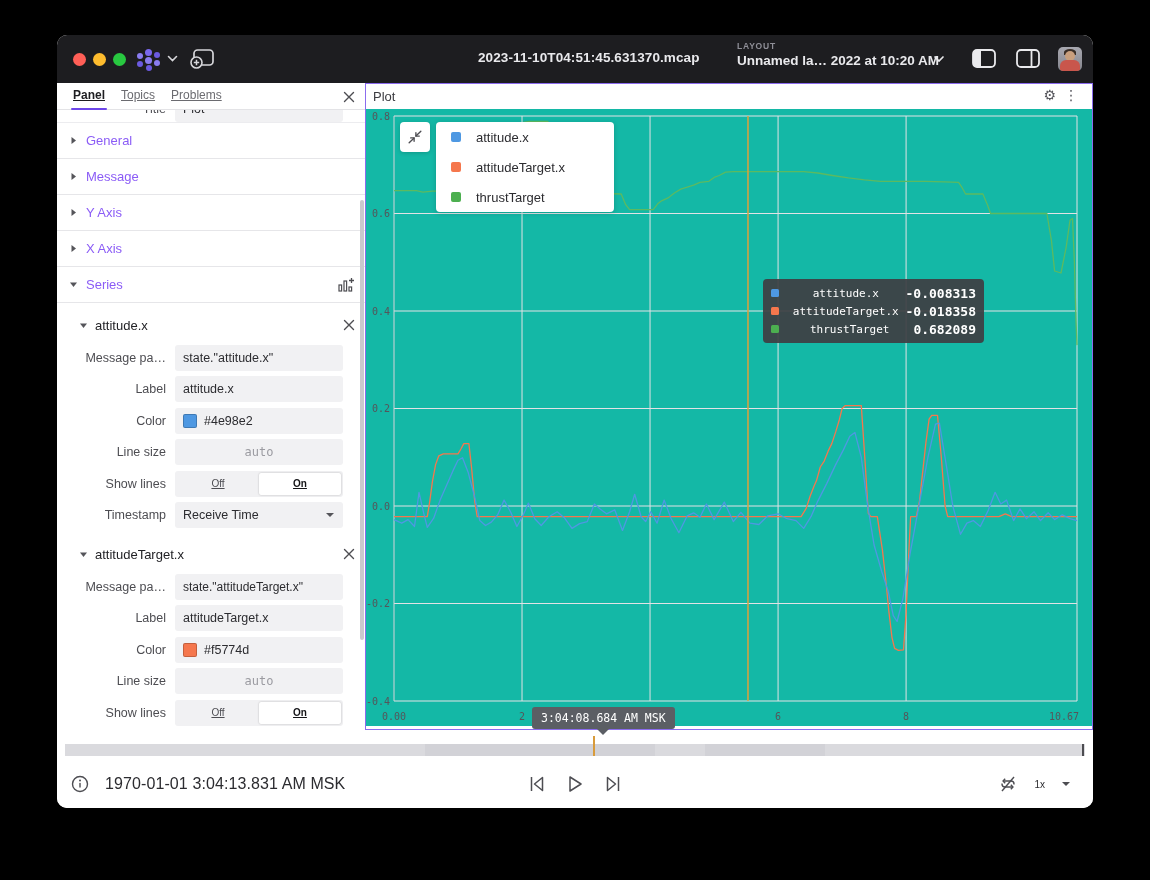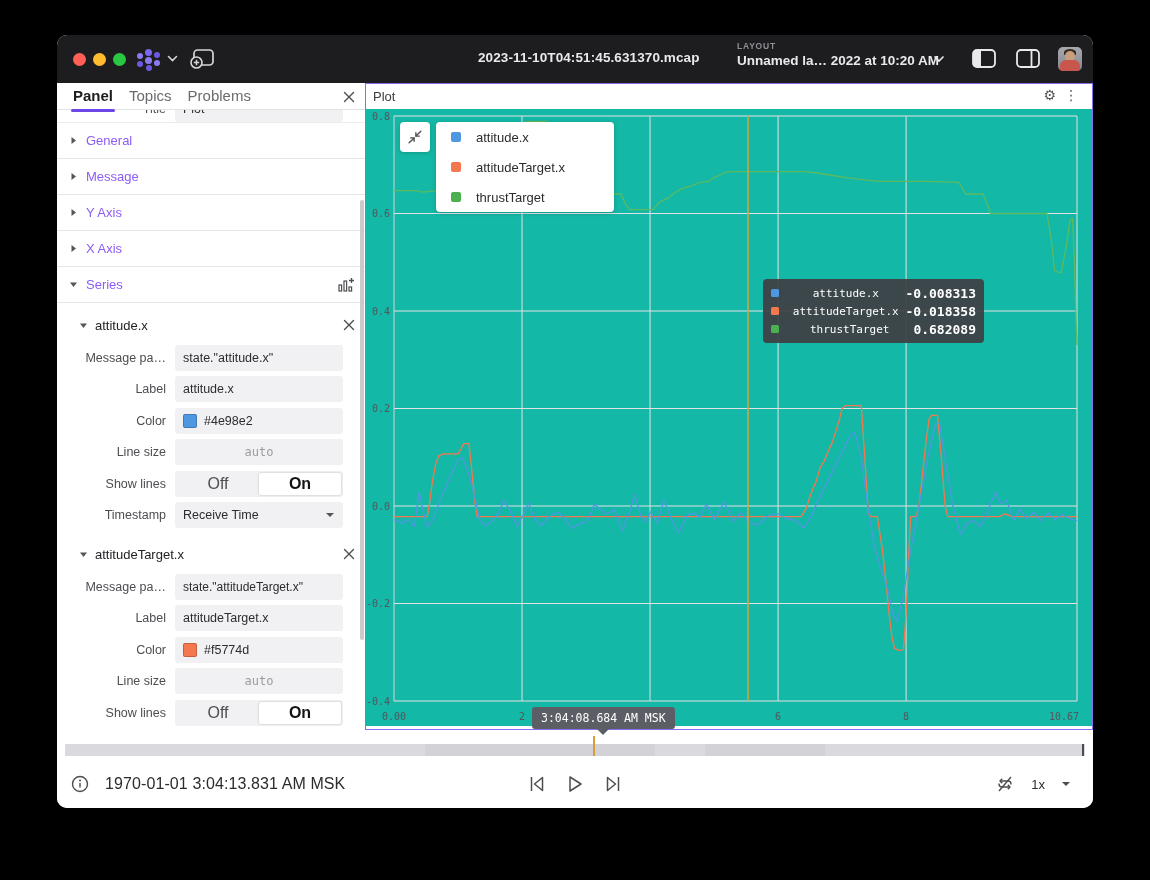"Panel" .tab { font-size: 15px -> 12px; text-decoration: none -> underline }
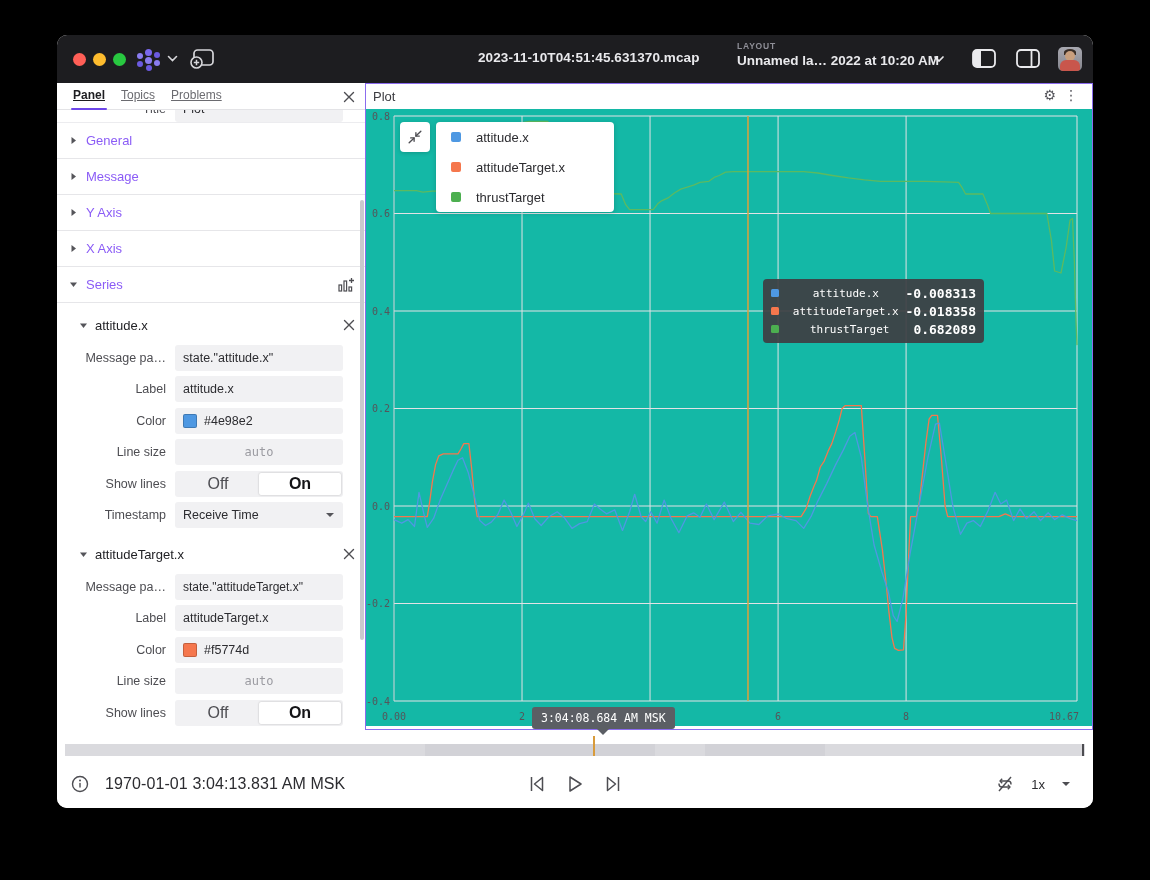"Off" .seg { font-size: 16px -> 10px; text-decoration: none -> underline }
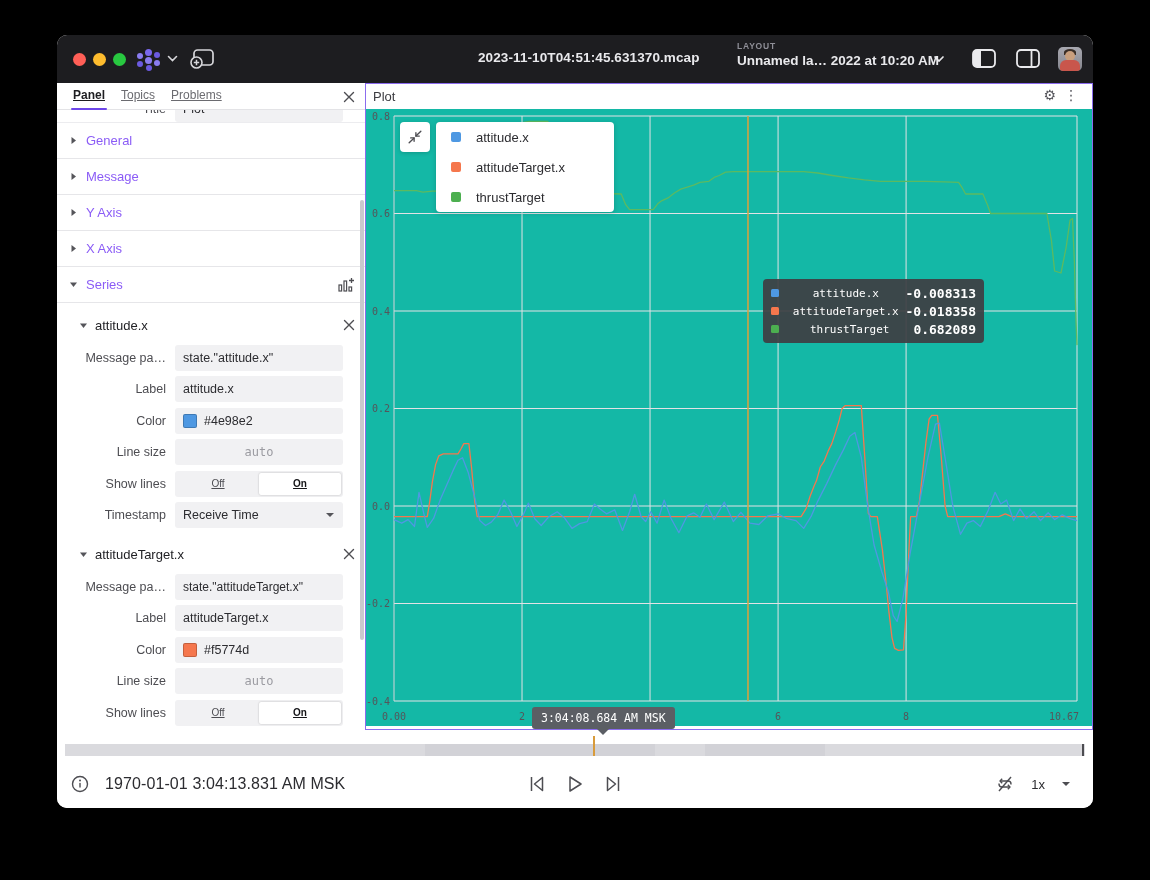"1x" .speed { font-size: 13px -> 10px }
